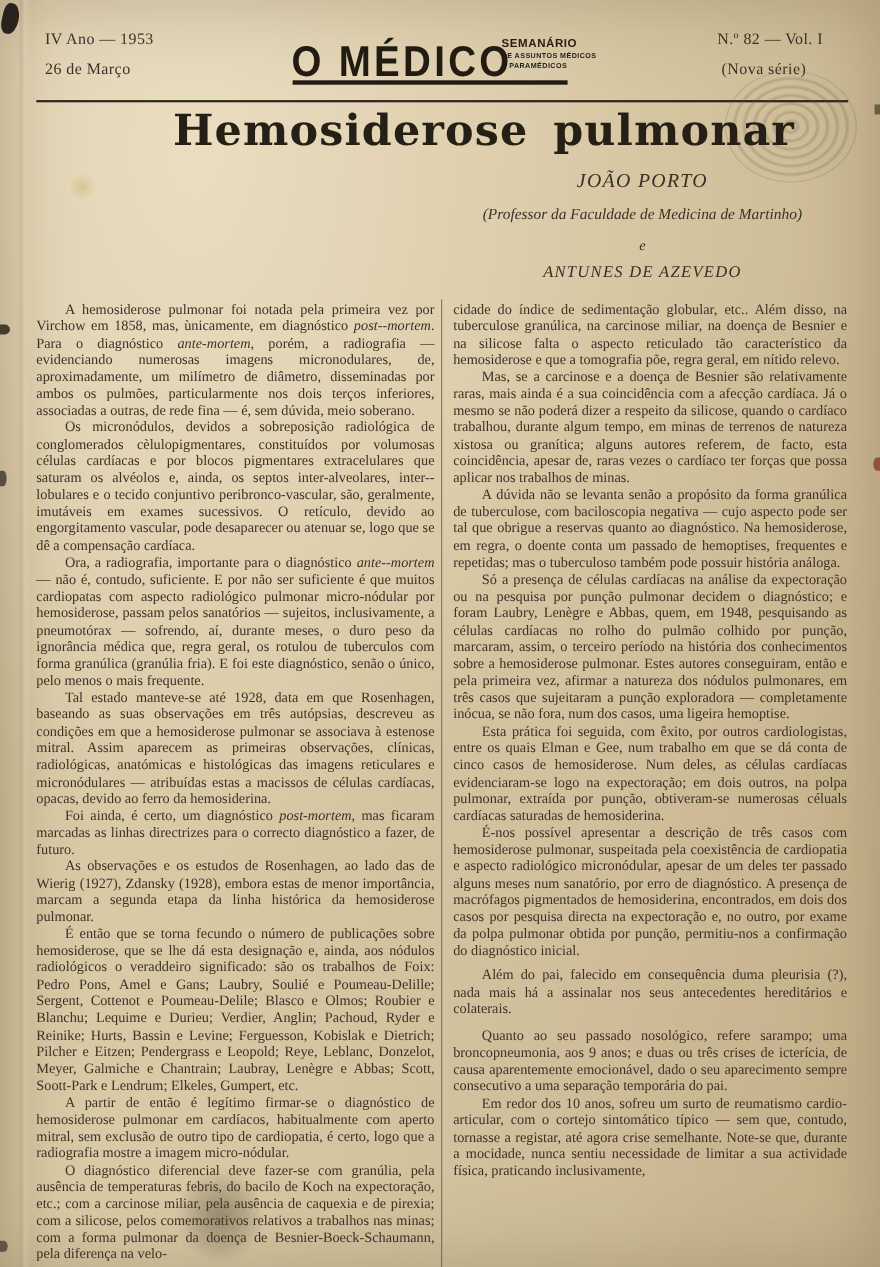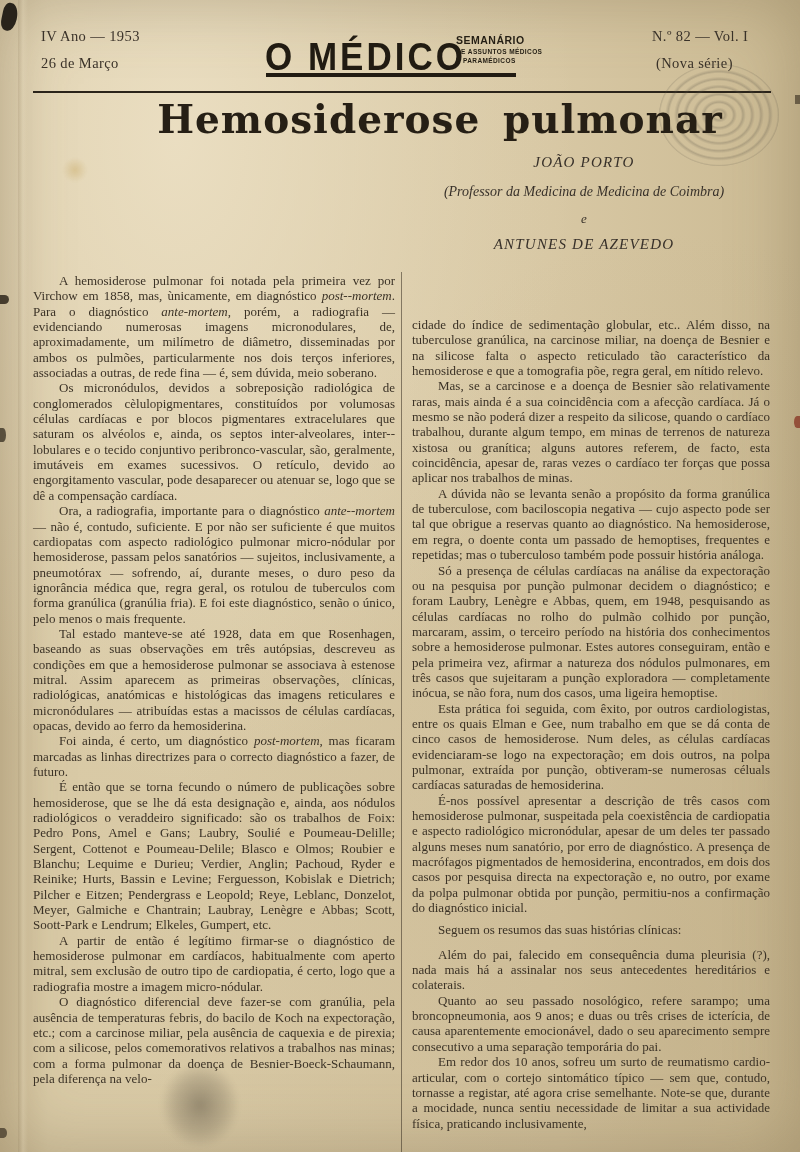"JOÃO PORTO" .author-name { font-size: 15px -> 18px }
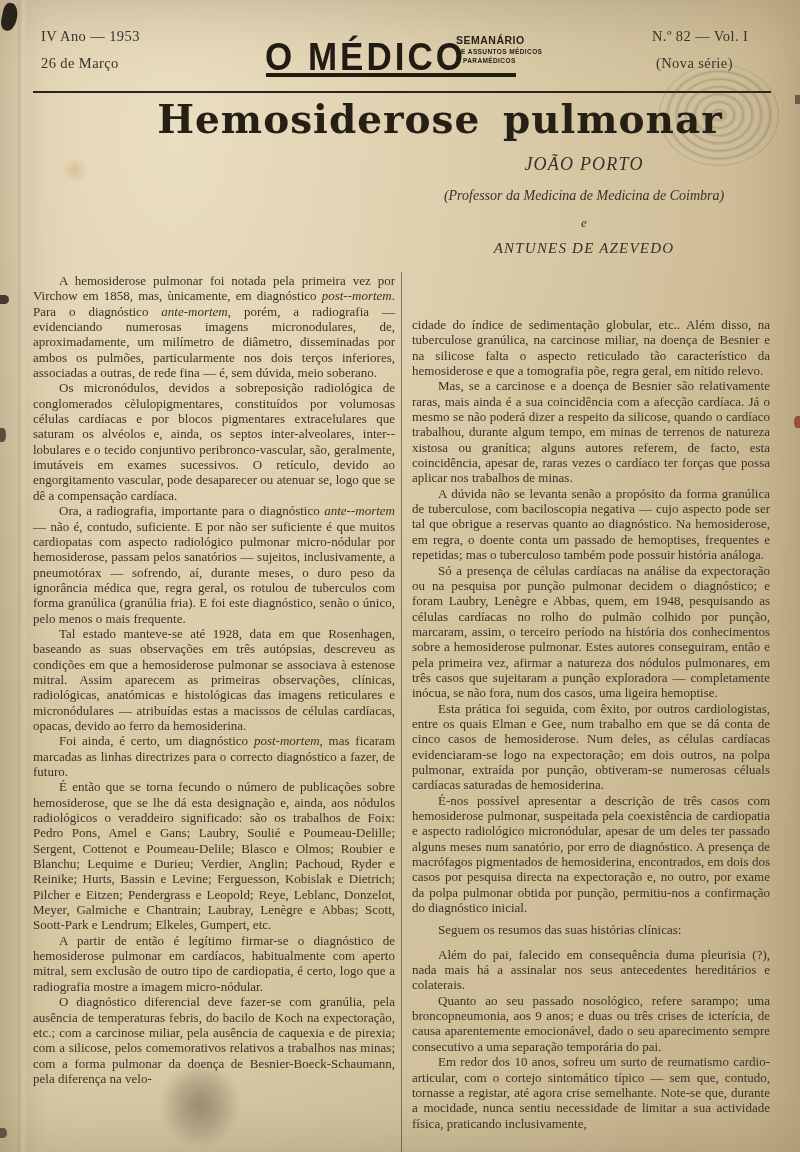"(Professor da Medicina de Medicina" div.author-role { text: Medicina de Medicina de Coimbra -> Faculdade de Medicina de Martinho }
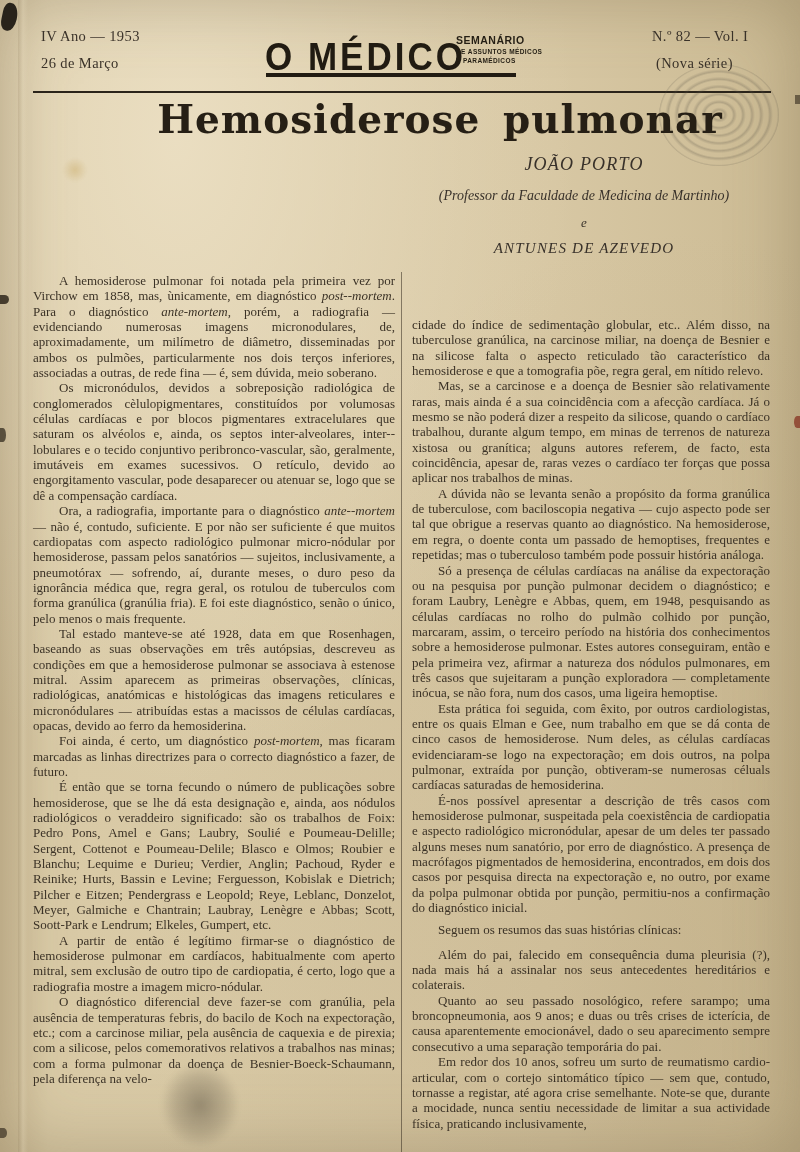"cidade do índice de sedimentação" .col-right p:first-child { margin-top: 44px -> none }
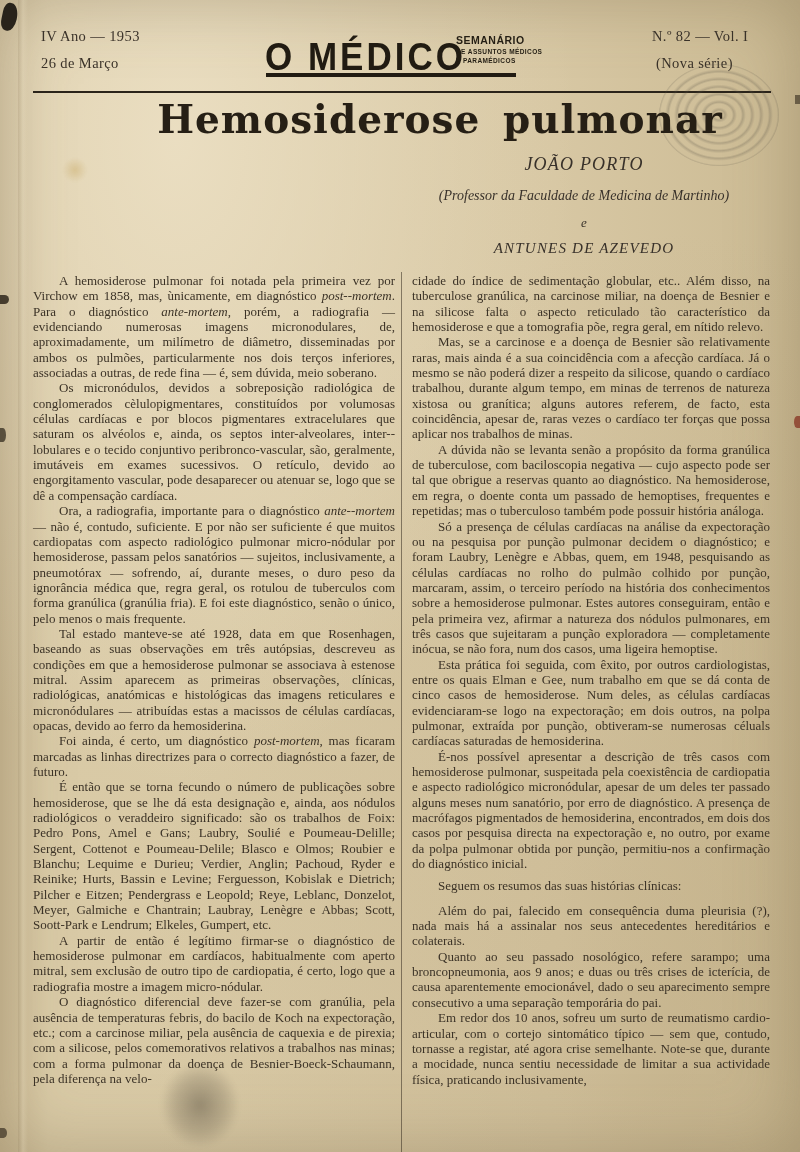"As observações e os estudos" p { html: none -> <p>As observações e os estudos de Rosenhagen, ao lado das de Wierig (1927), Zdansky (1928), embora estas de menor importância, marcam a segunda etapa da linha histórica da hemosiderose pulmonar.</p> }
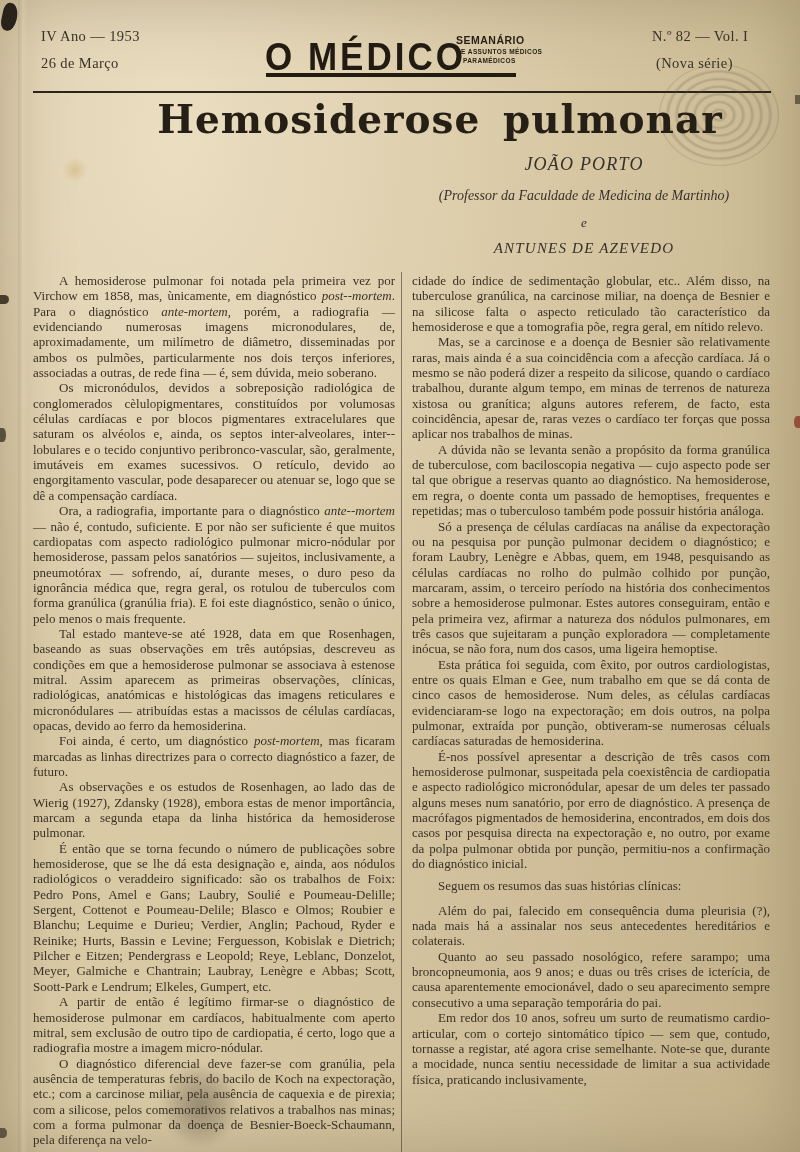"Seguem os resumos das suas" p { html: <p>Seguem os resumos das suas histórias clínicas:</p> -> none }
